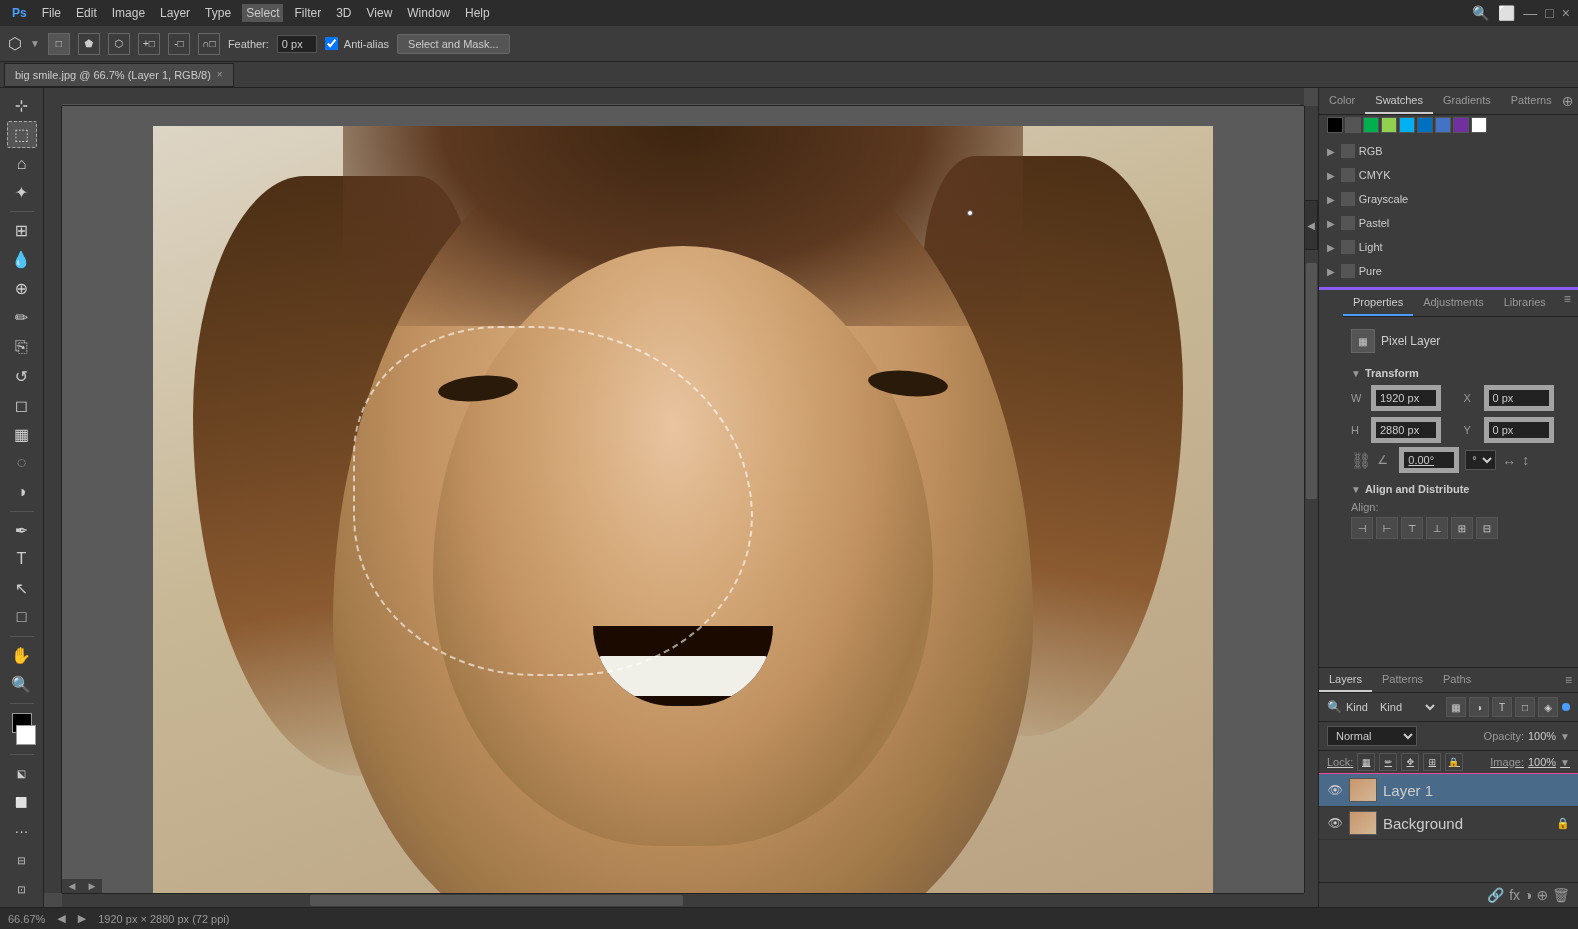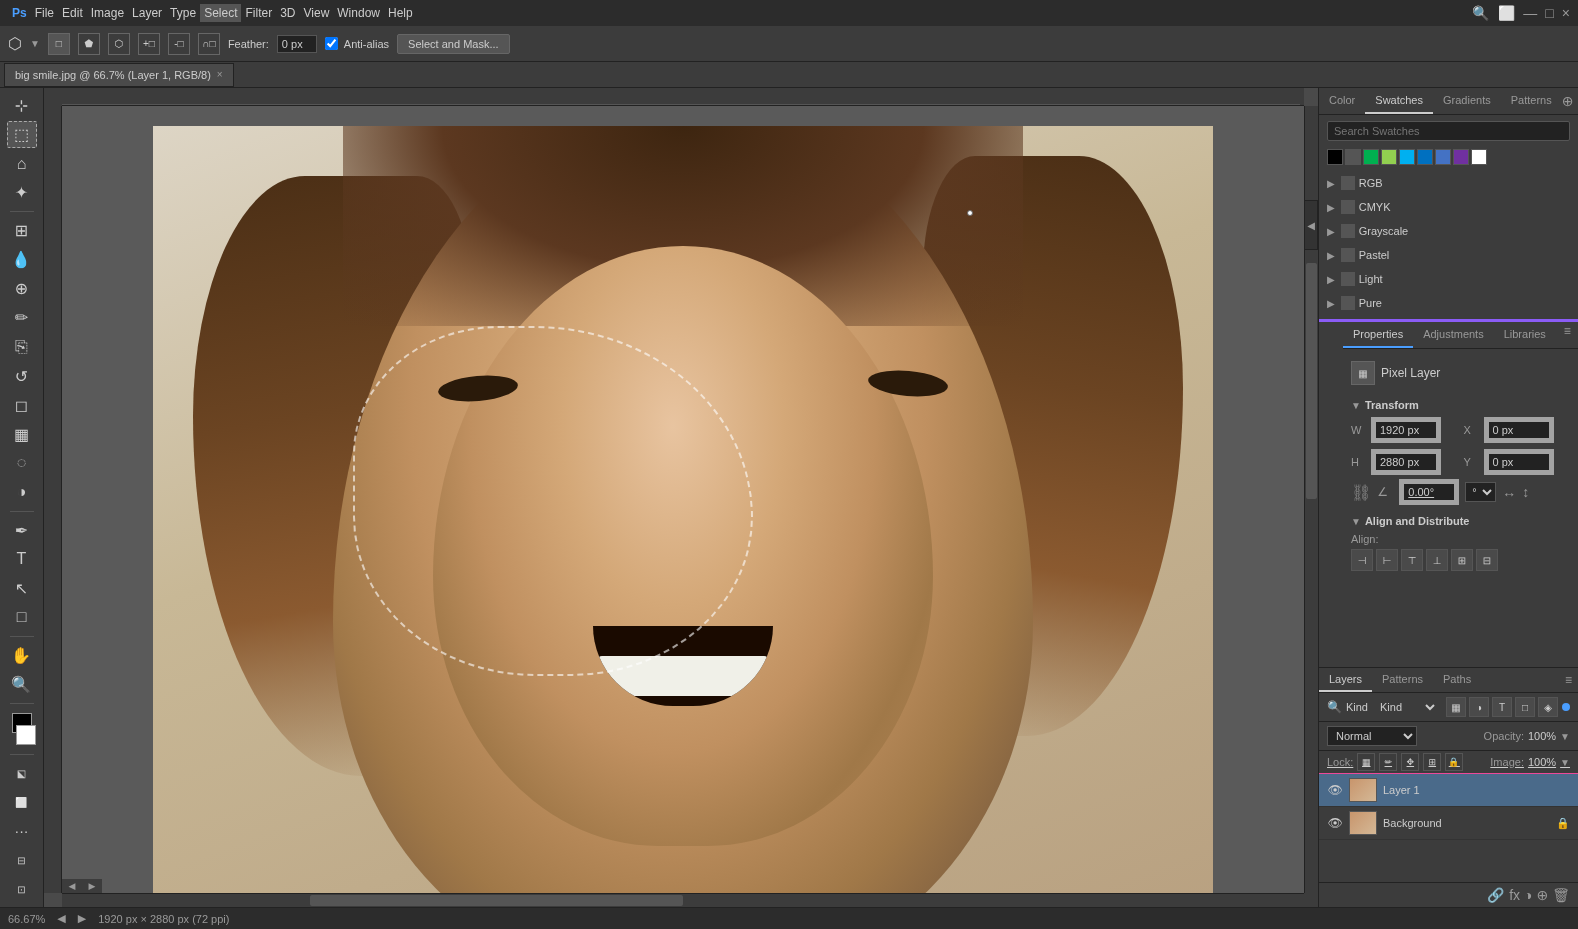"Ps" .menu-bar { gap: 0 -> 7px }
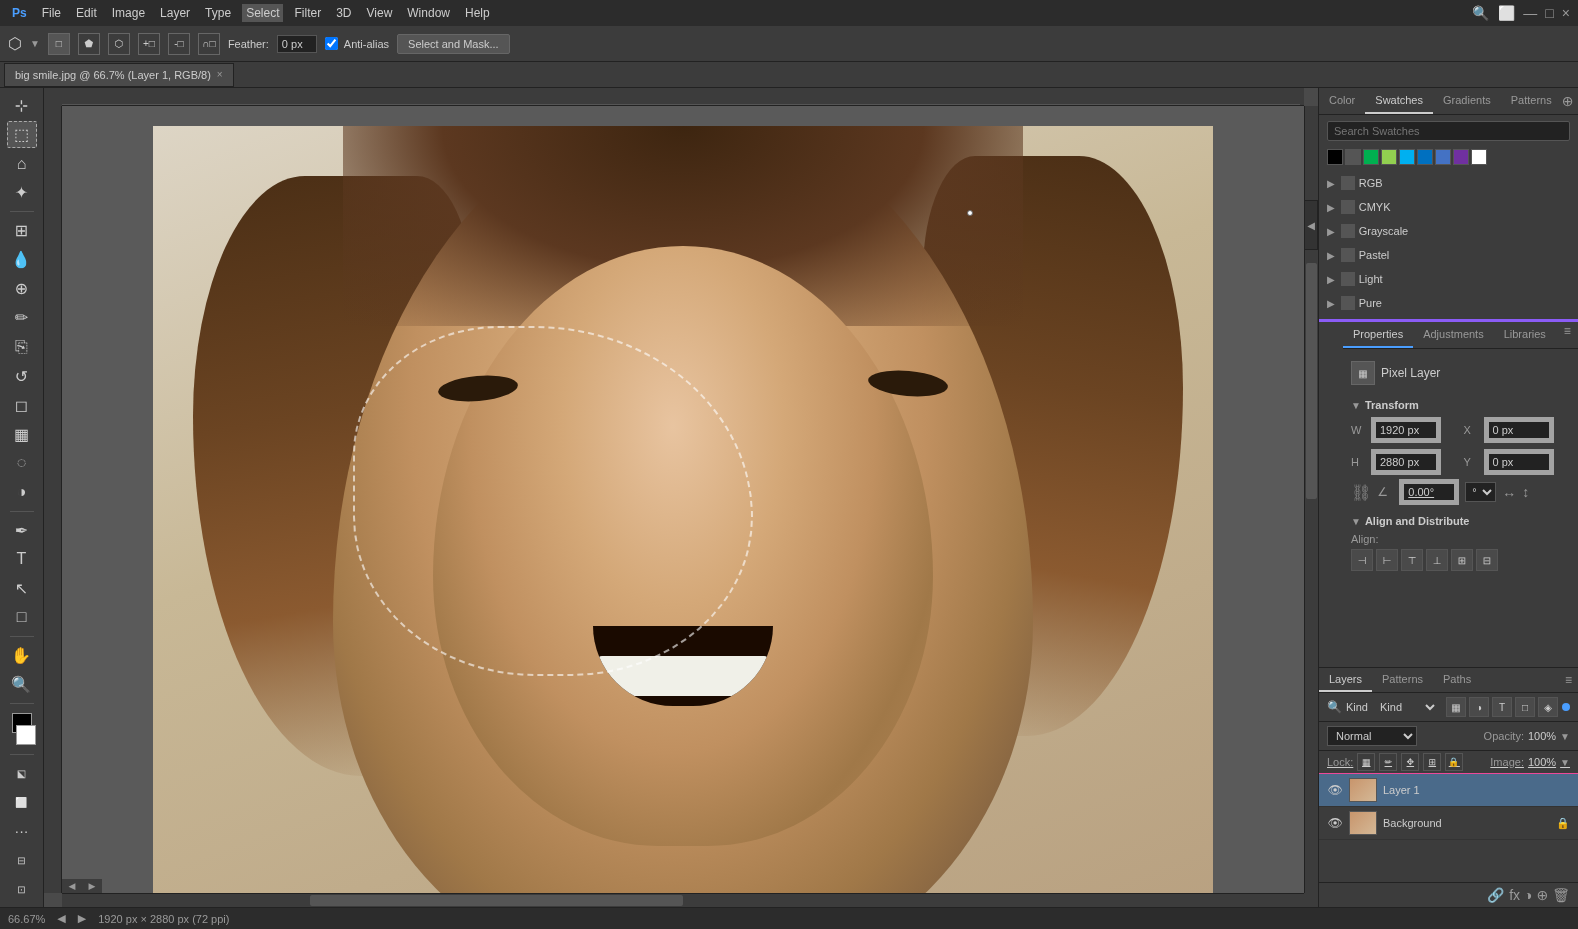"Search Swatches" div.search-bar { html: <div> <input> </div> -> none }
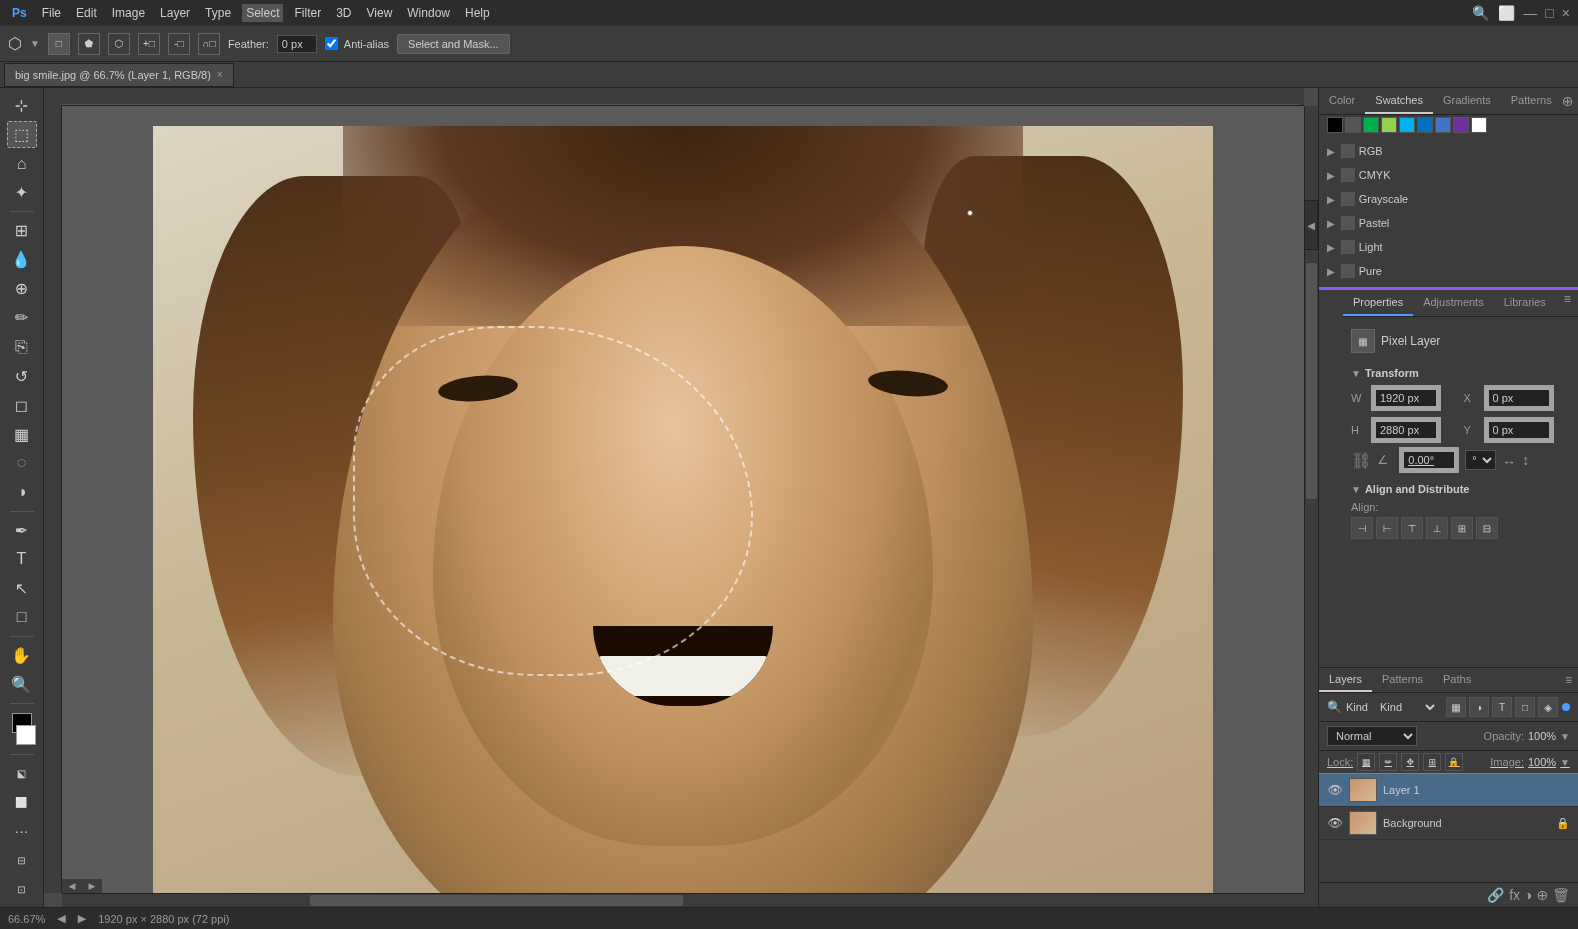"Layer 1" .layer-name { font-size: 11px -> 15px }
